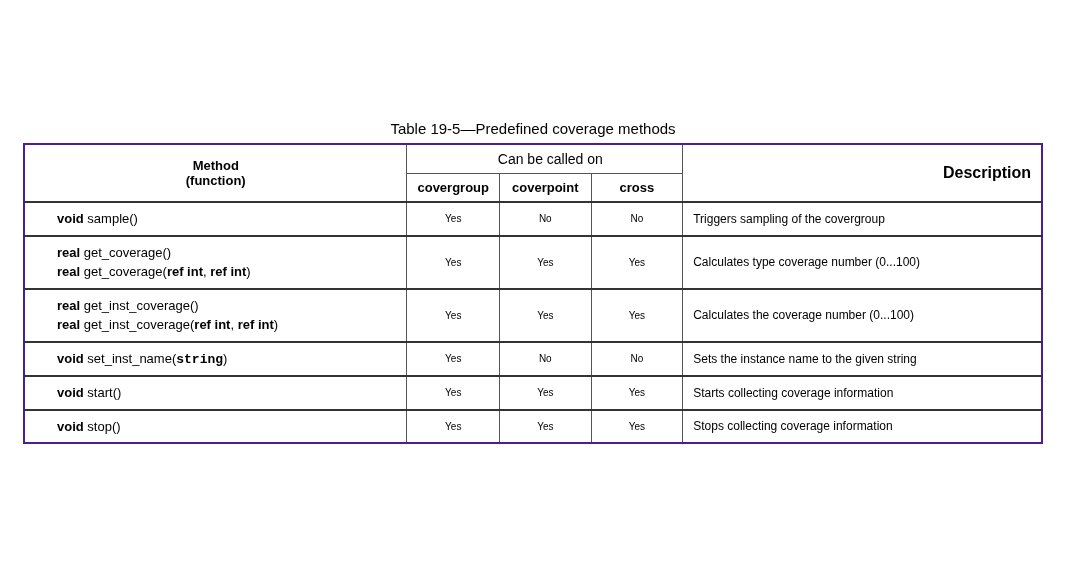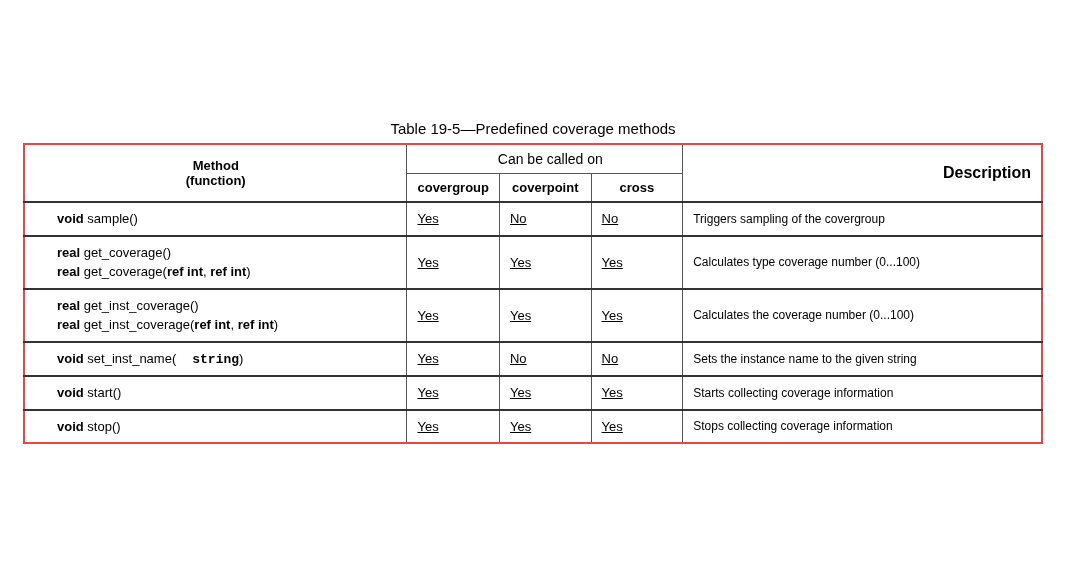"Method" table { border: 2px solid #ef4444 -> 2px solid #4c1d95 }
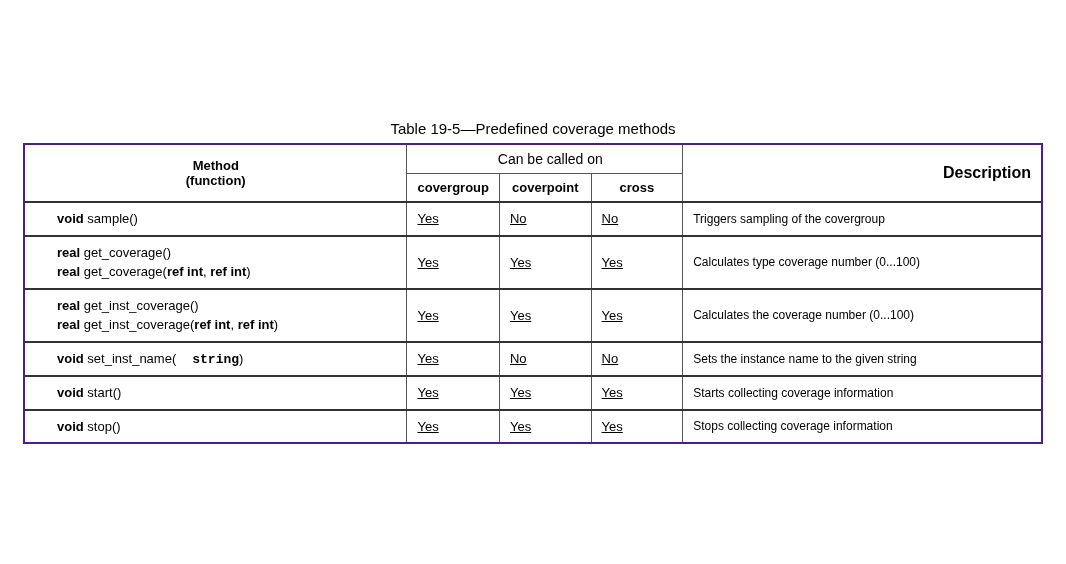"Yes" .val-cell { font-size: 13px -> 10px; text-align: left -> center; text-decoration: underline -> none }
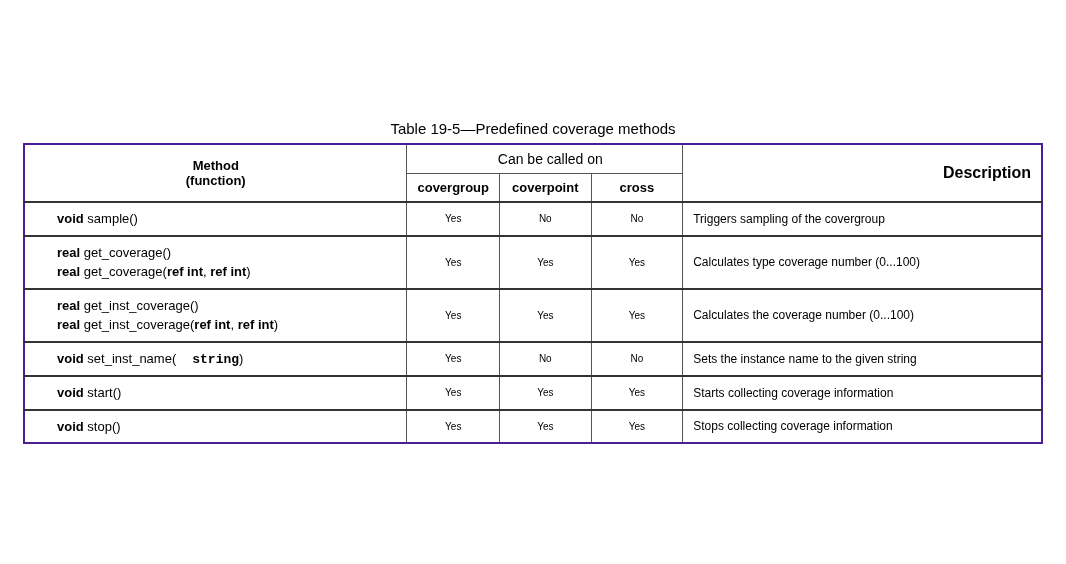"string" .method-cell .bold-code { margin-left: 16px -> none }
